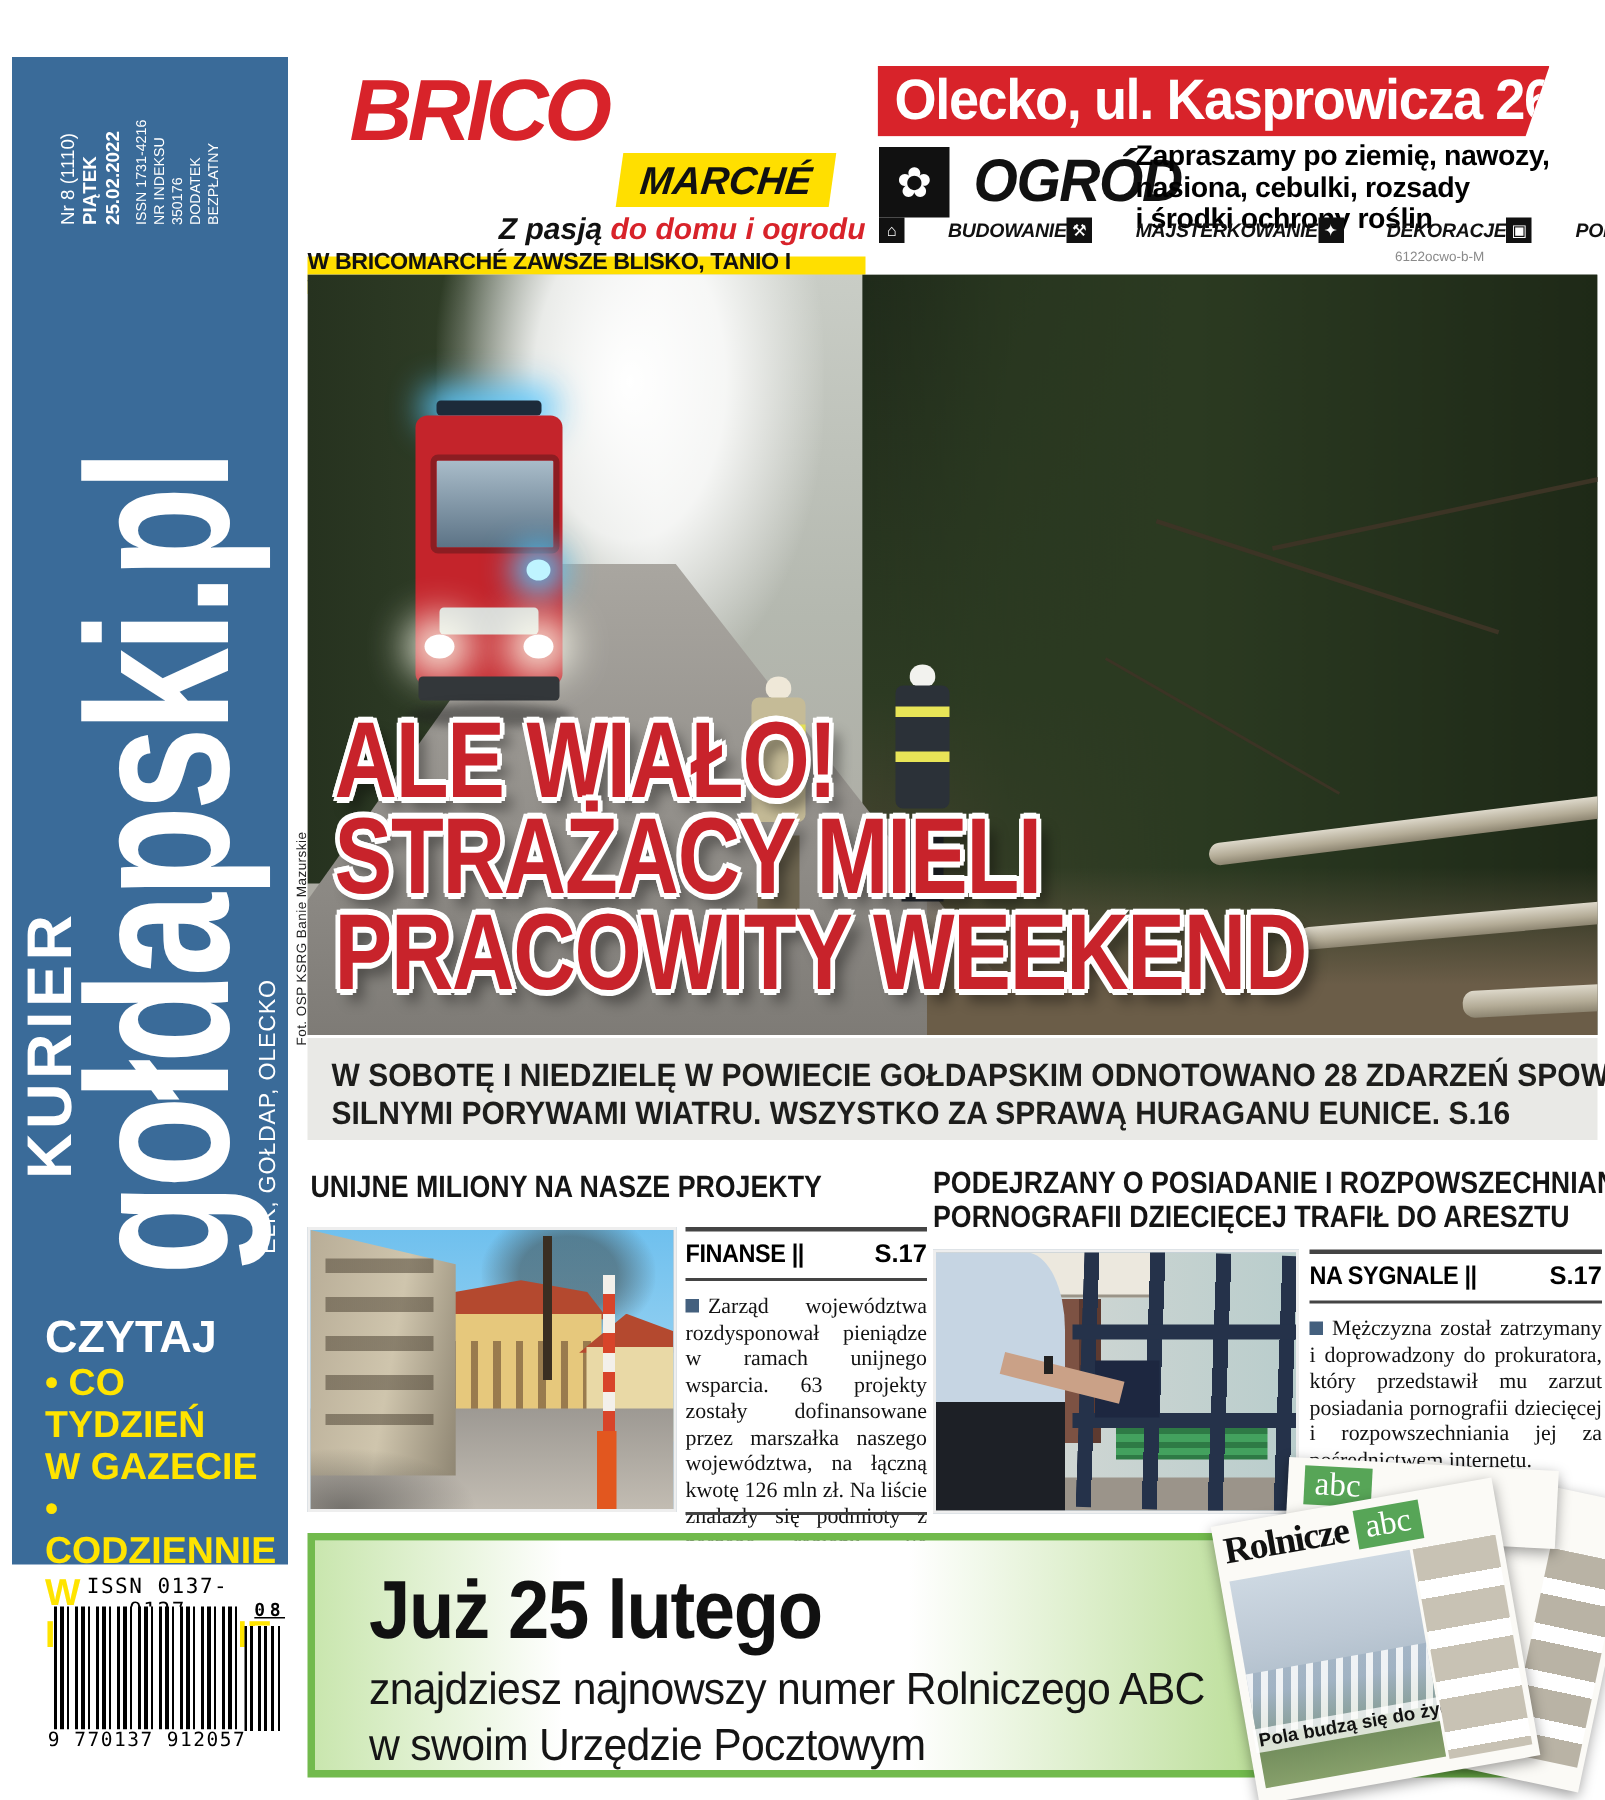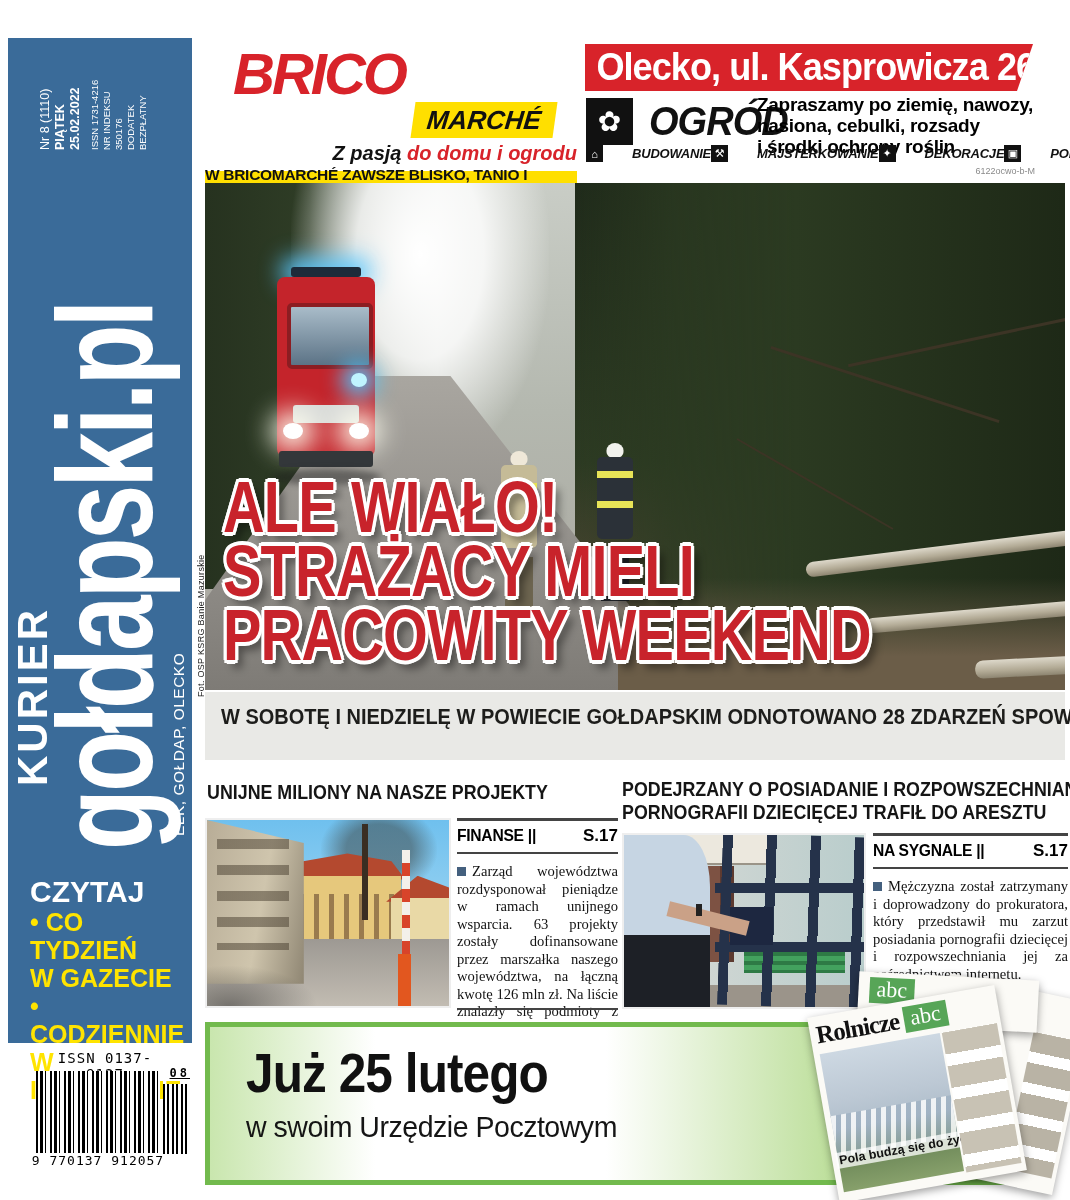"6122ocwo-b-M" .ad-code { text-align: right -> left }
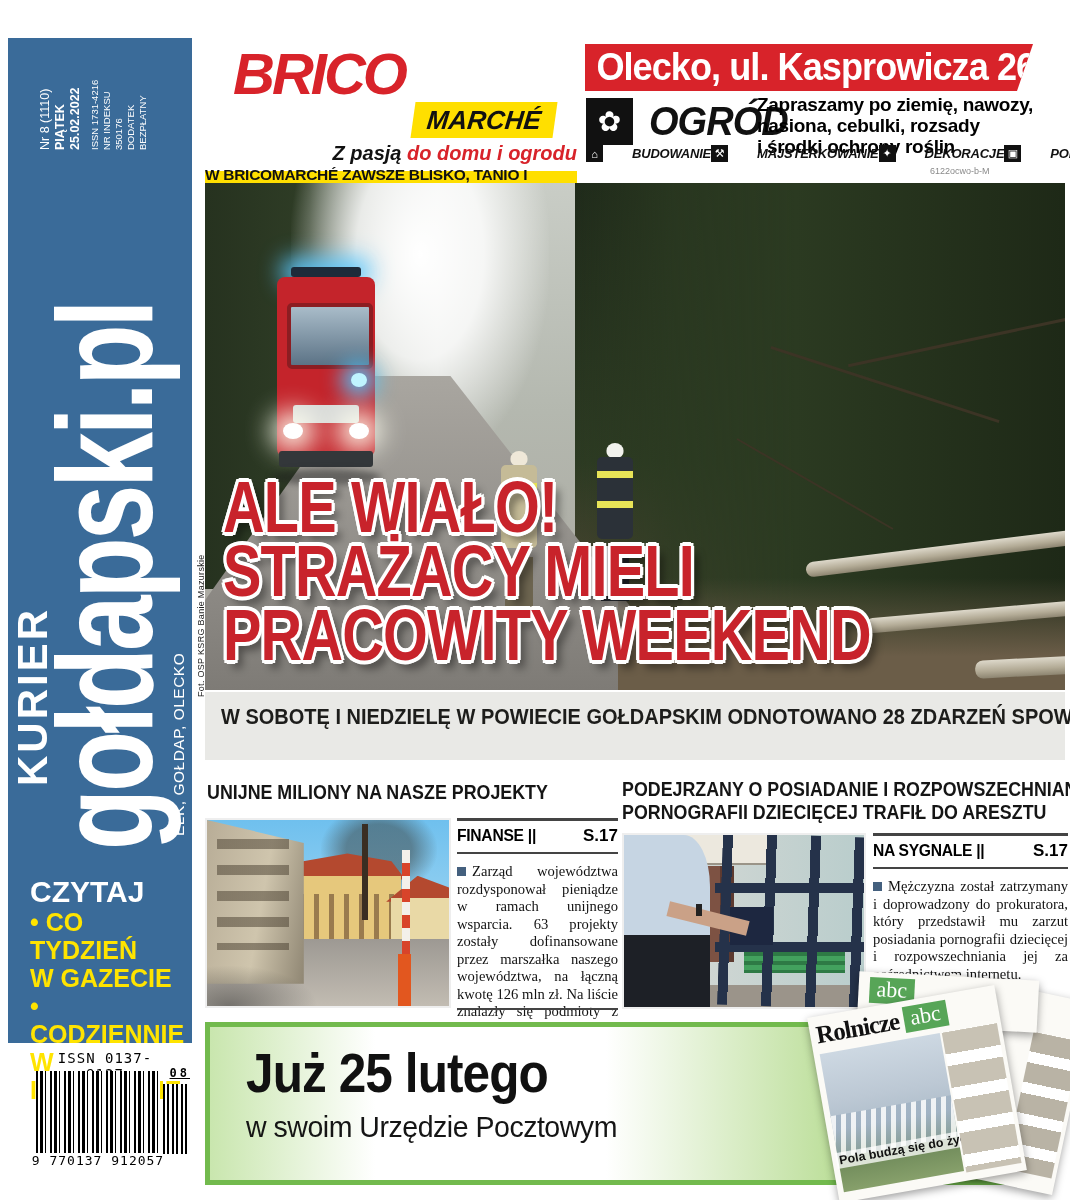"SILNYMI PORYWAMI WIATRU. WSZYSTKO ZA" div.ln { html: none -> <div><span><span>SILNYMI PORYWAMI WIATRU. WSZYSTKO ZA SPRAWĄ HURAGANU EUNICE.</span> <strong>S.16</strong></span></div> }
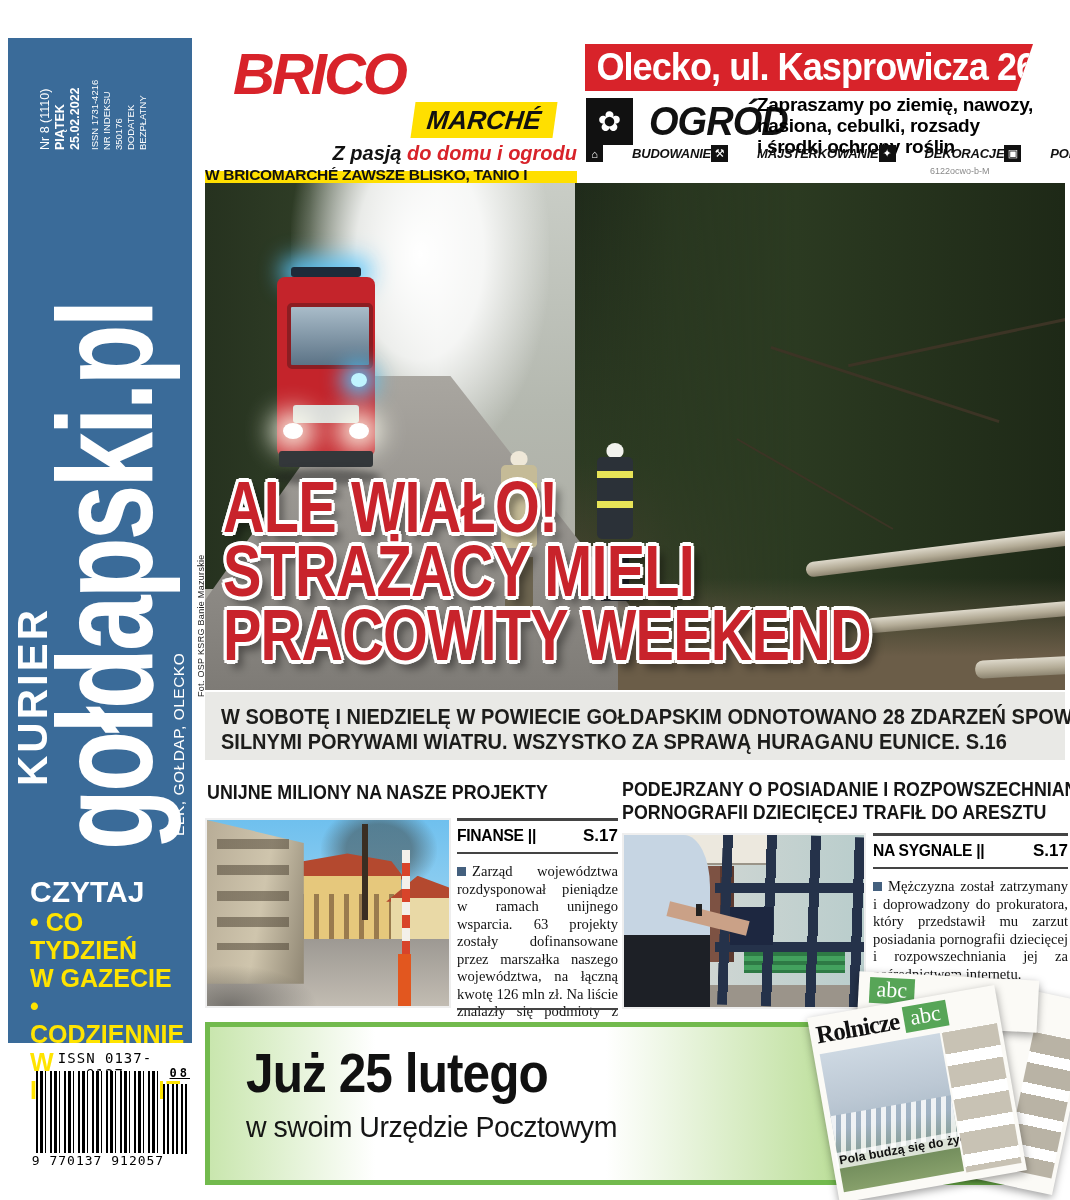"znajdziesz najnowszy numer Rolniczego" div.promo-ln { html: none -> <div><span>znajdziesz najnowszy numer Rolniczego ABC</span></div> }
